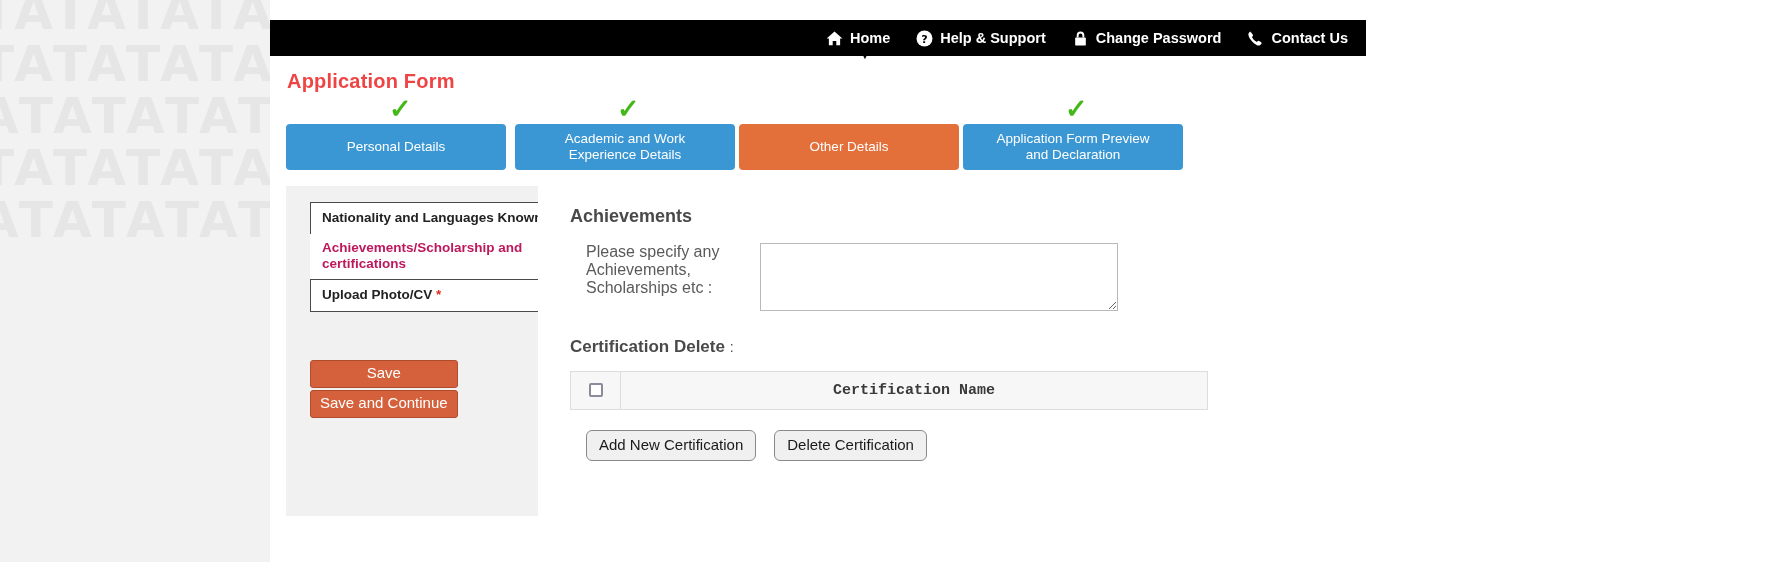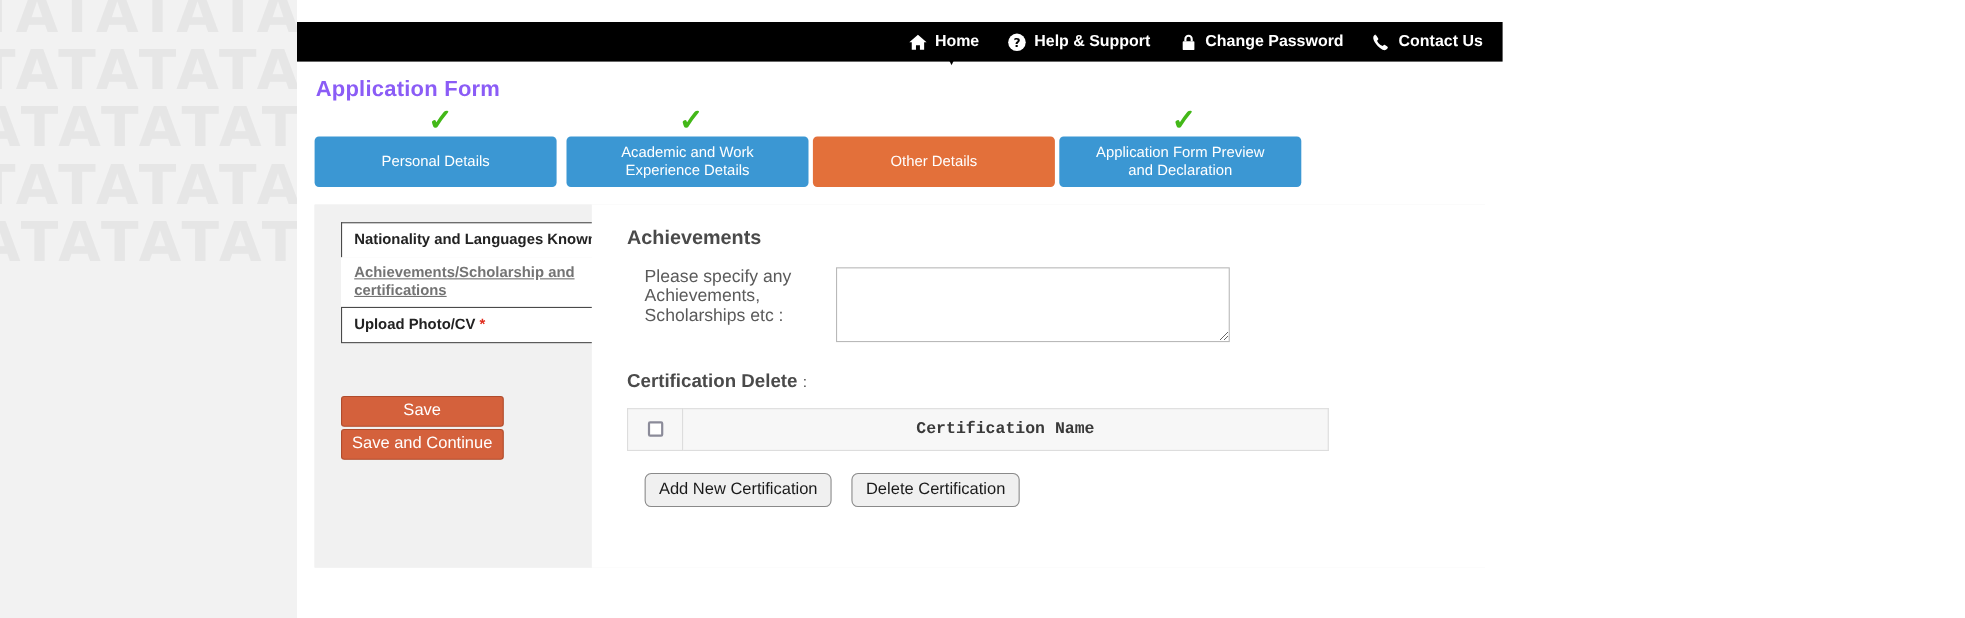"Application Form" .page-title { color: #8b5cf6 -> #ef4444 }
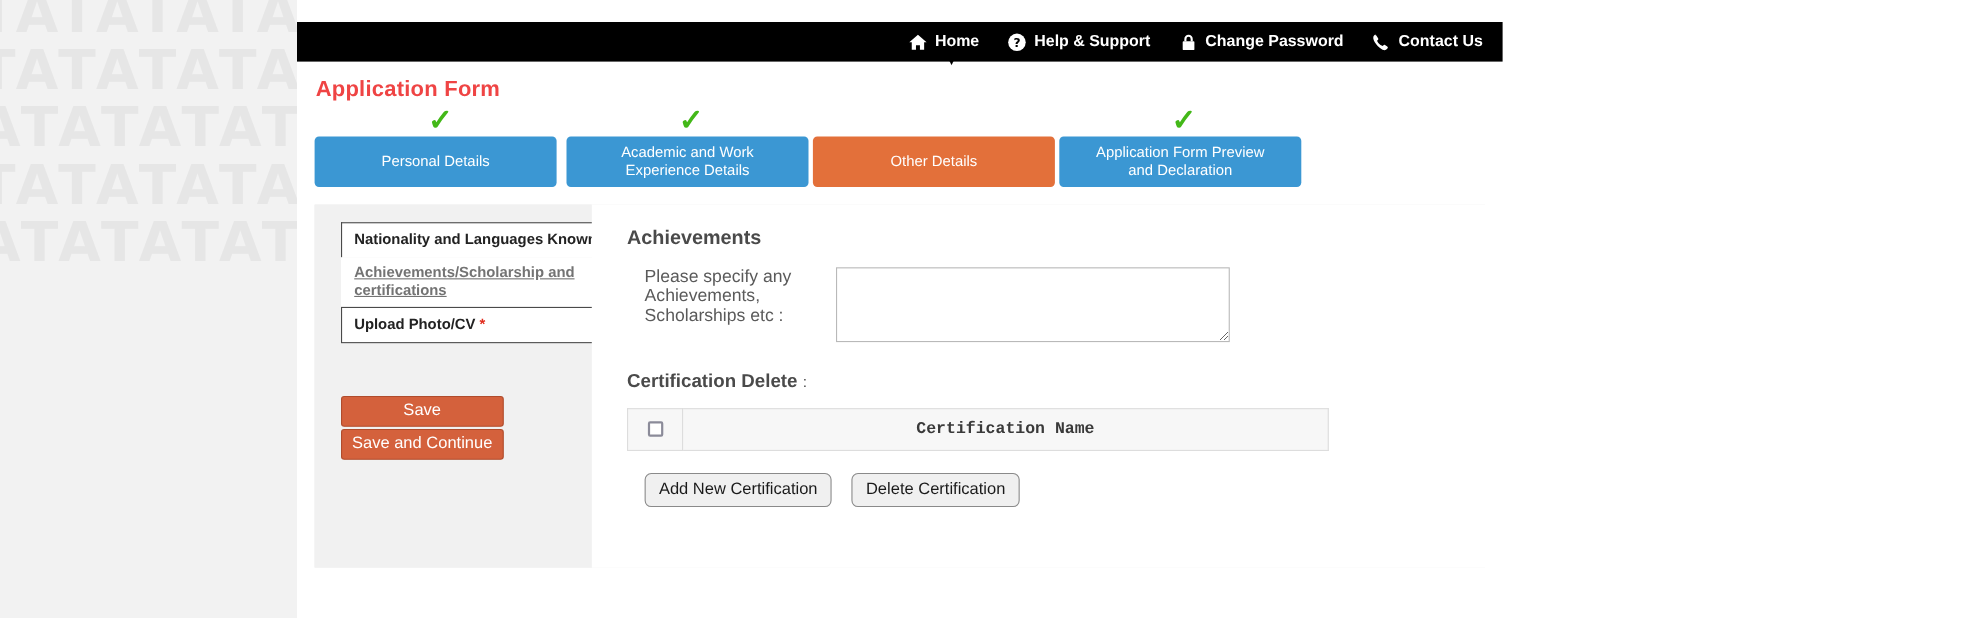"Achievements/Scholarship and" .side-item.active { color: #737373 -> #be185d; text-decoration: underline -> none }
